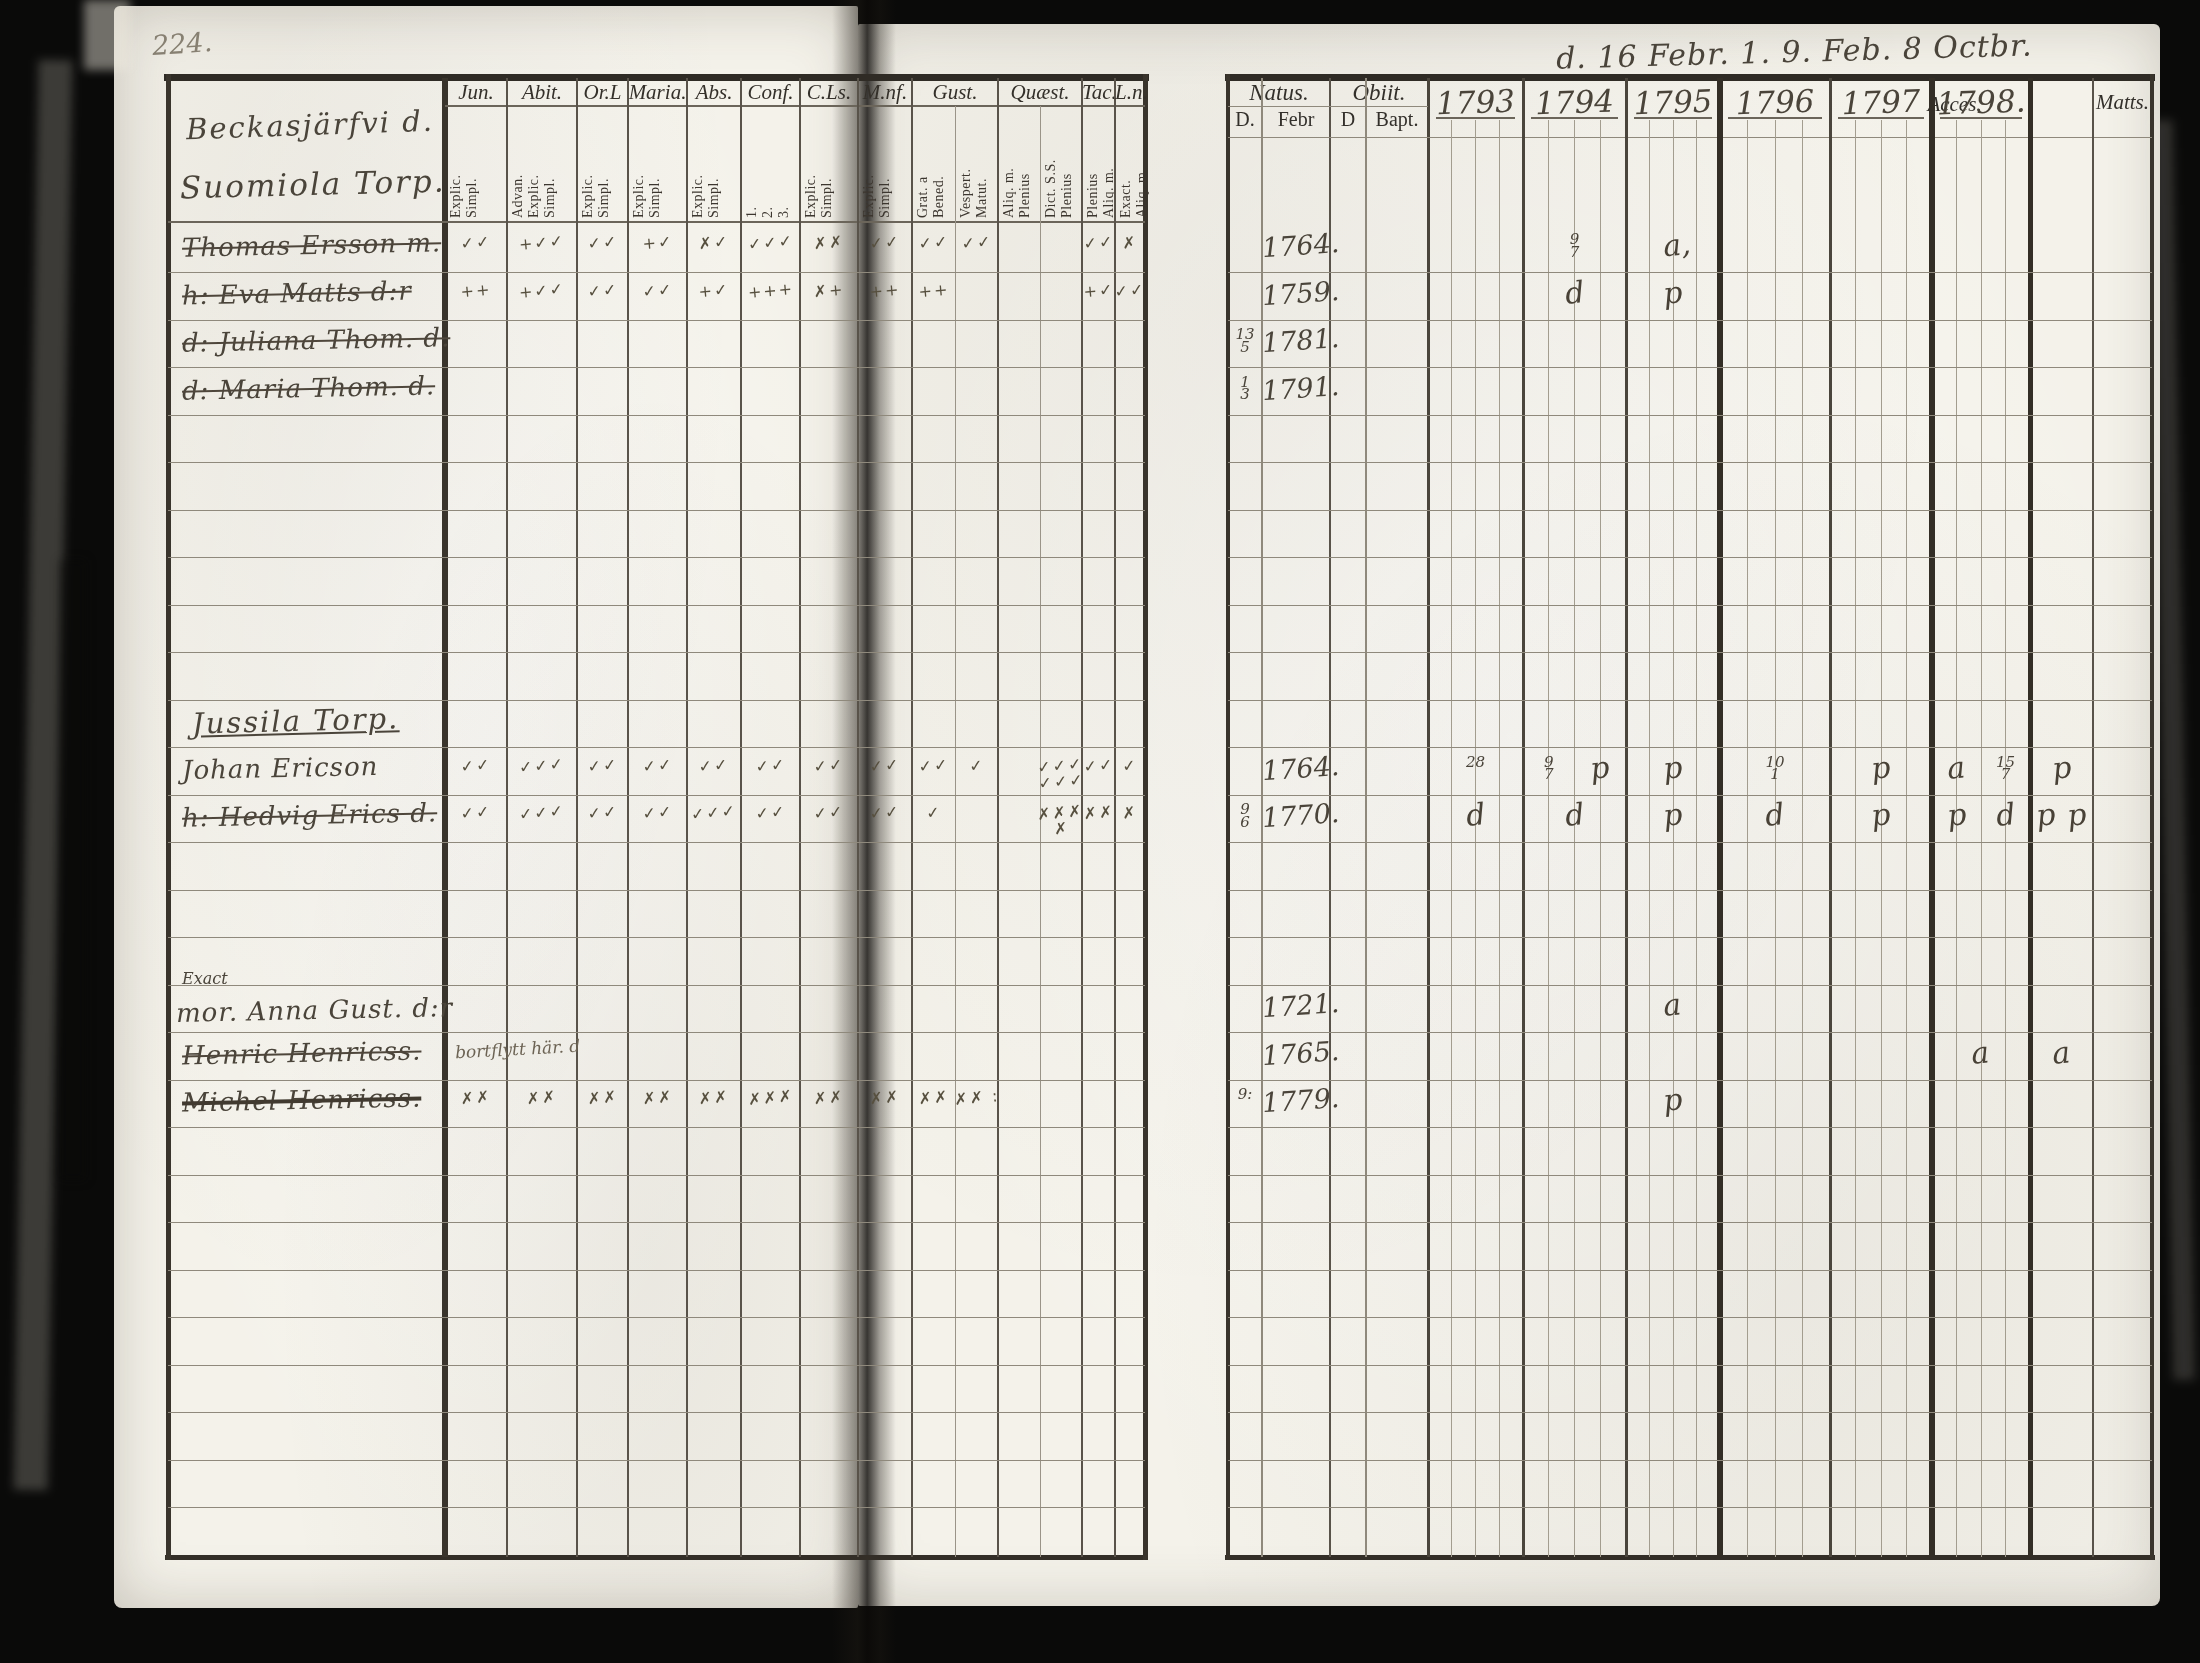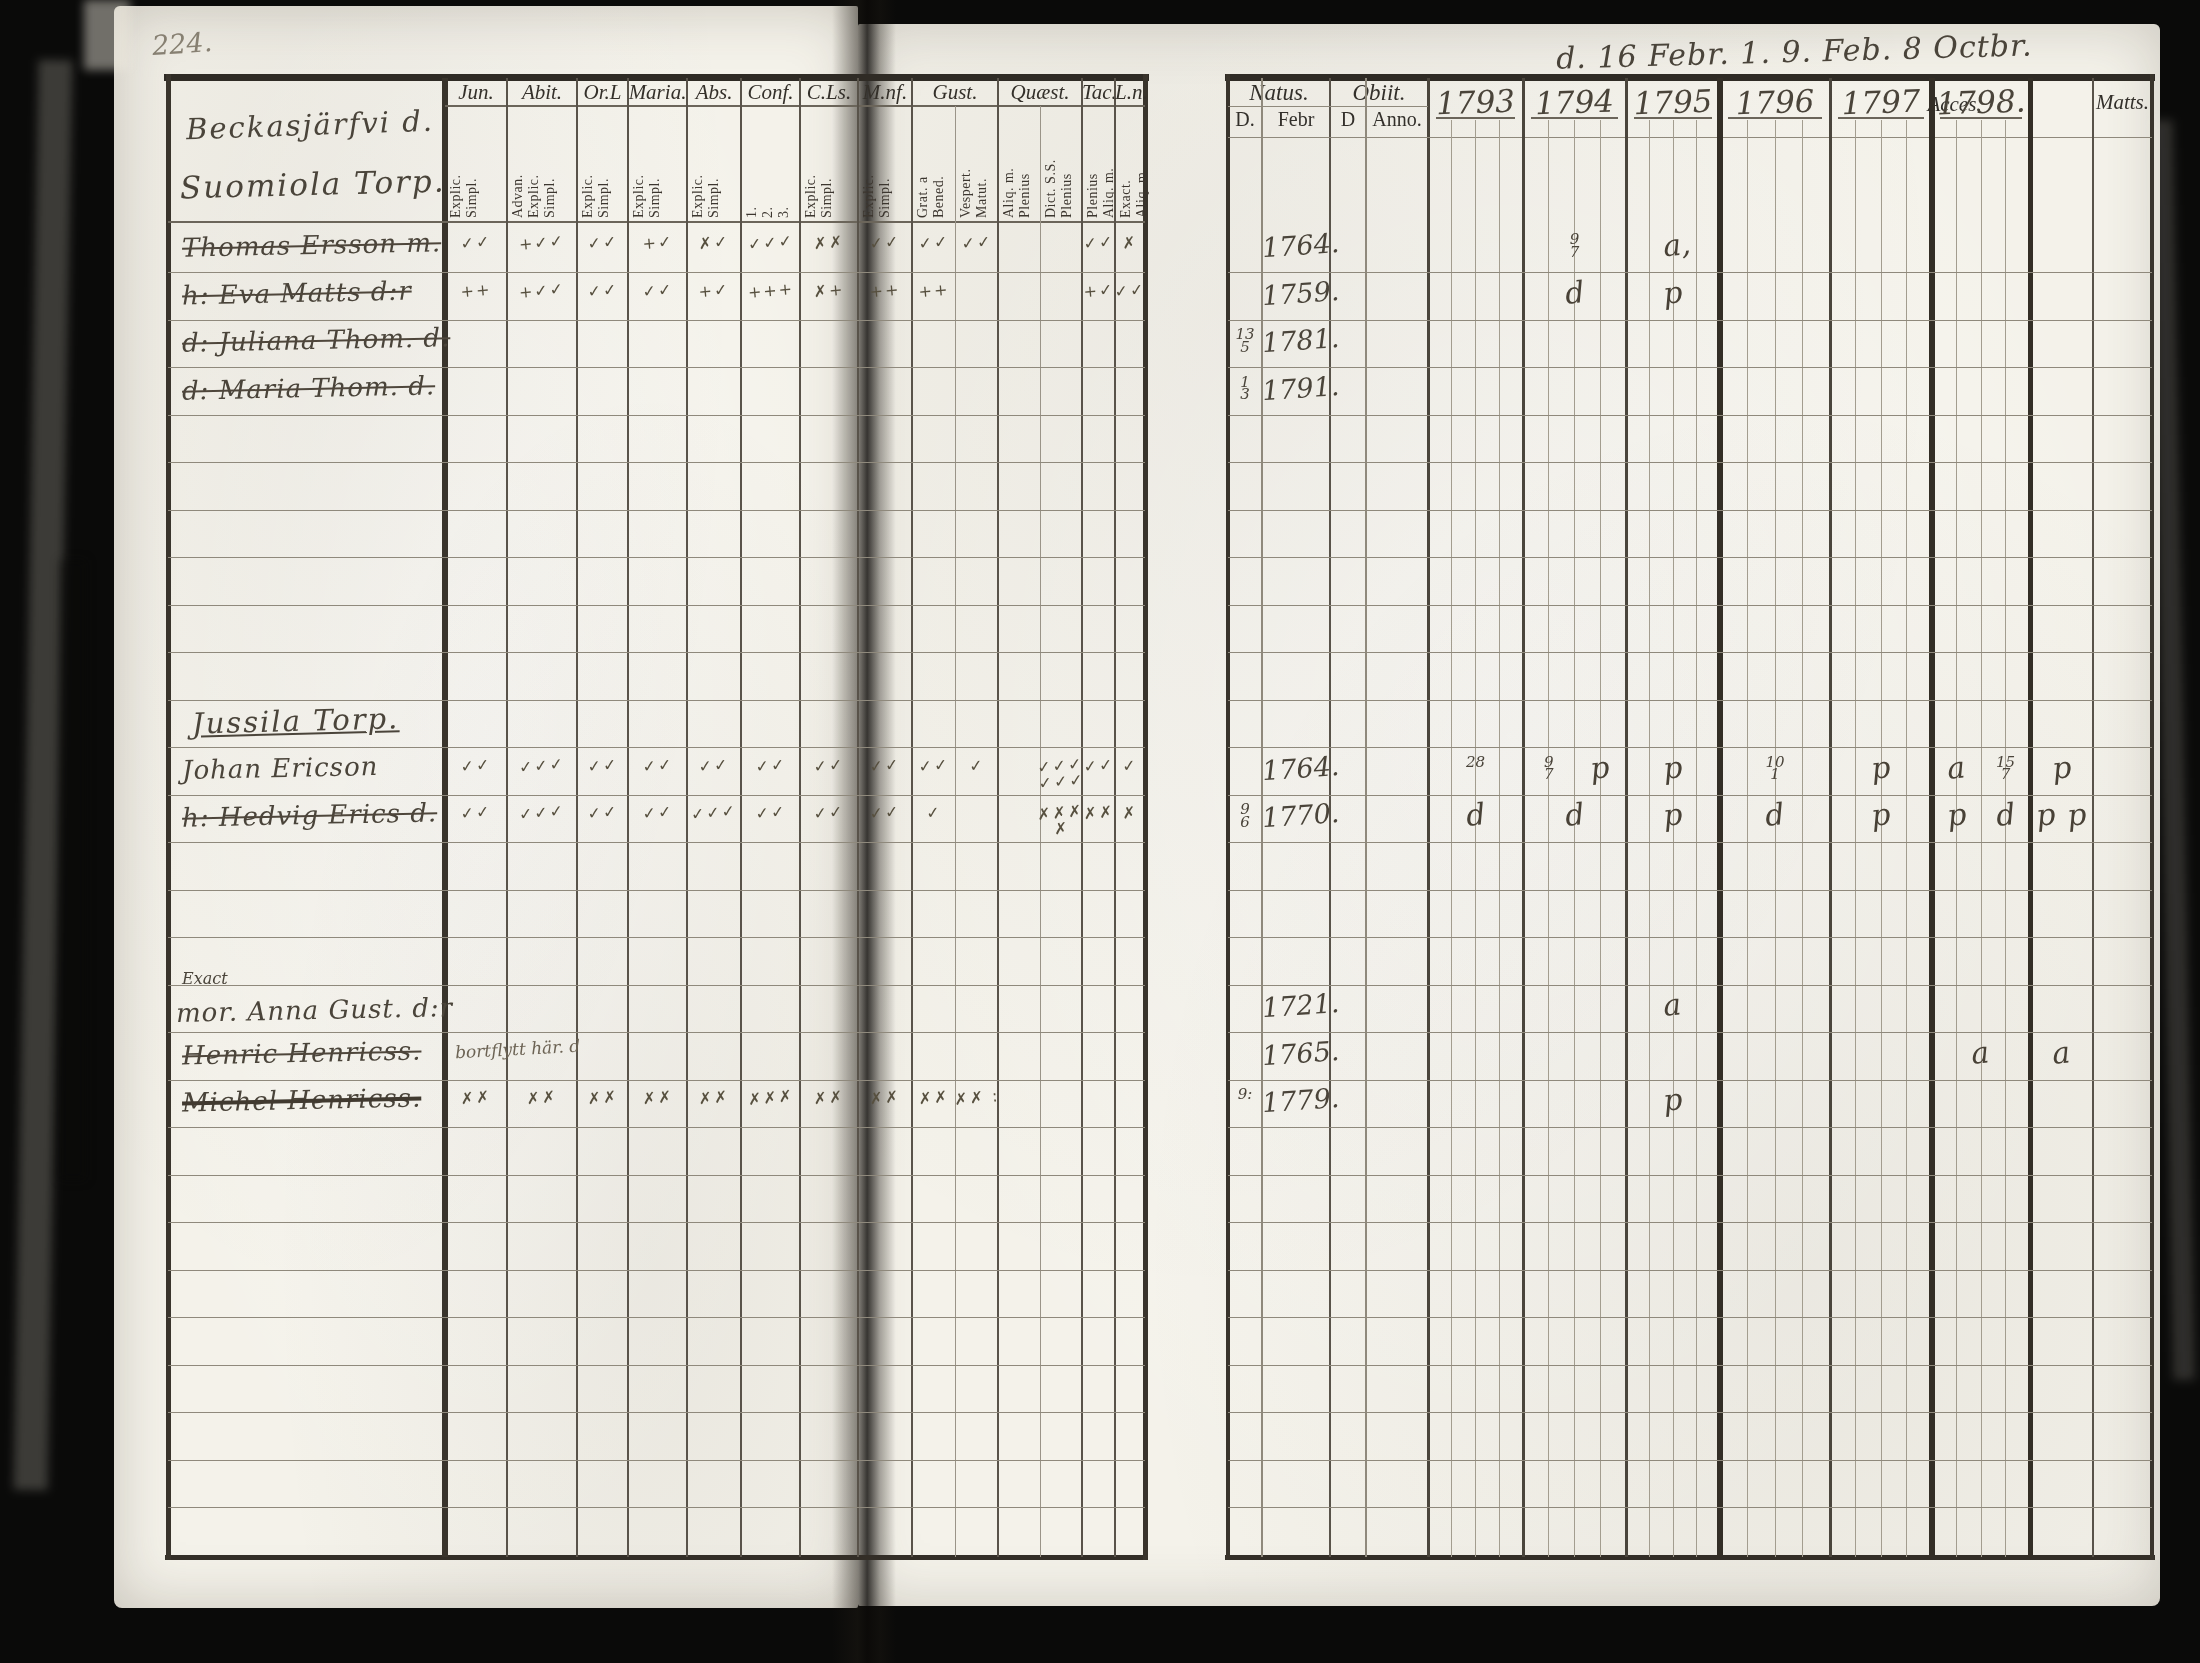"Anno." div.hdrserif { text: Anno -> Bapt }
